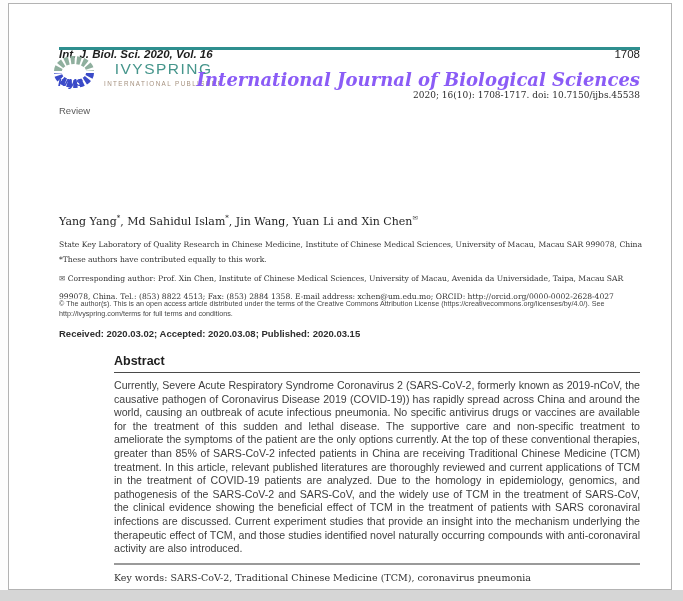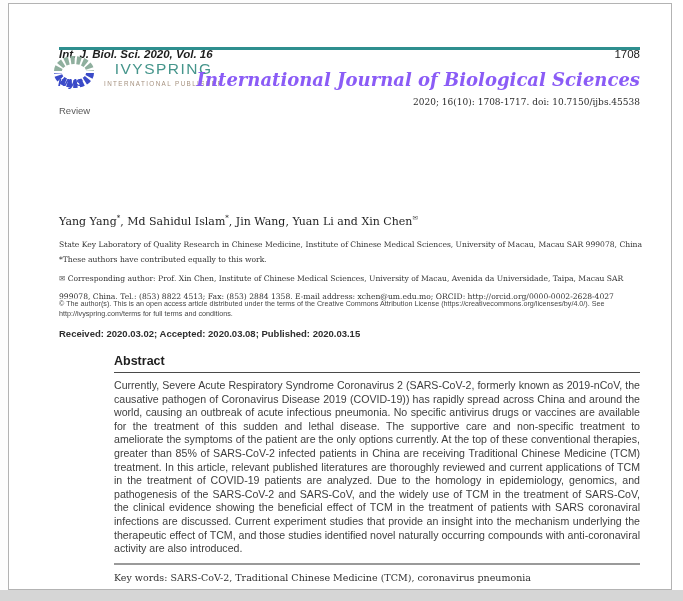"2020; 16(10): 1708-1717. doi:" .citation { margin-top: 7px -> 0 }
